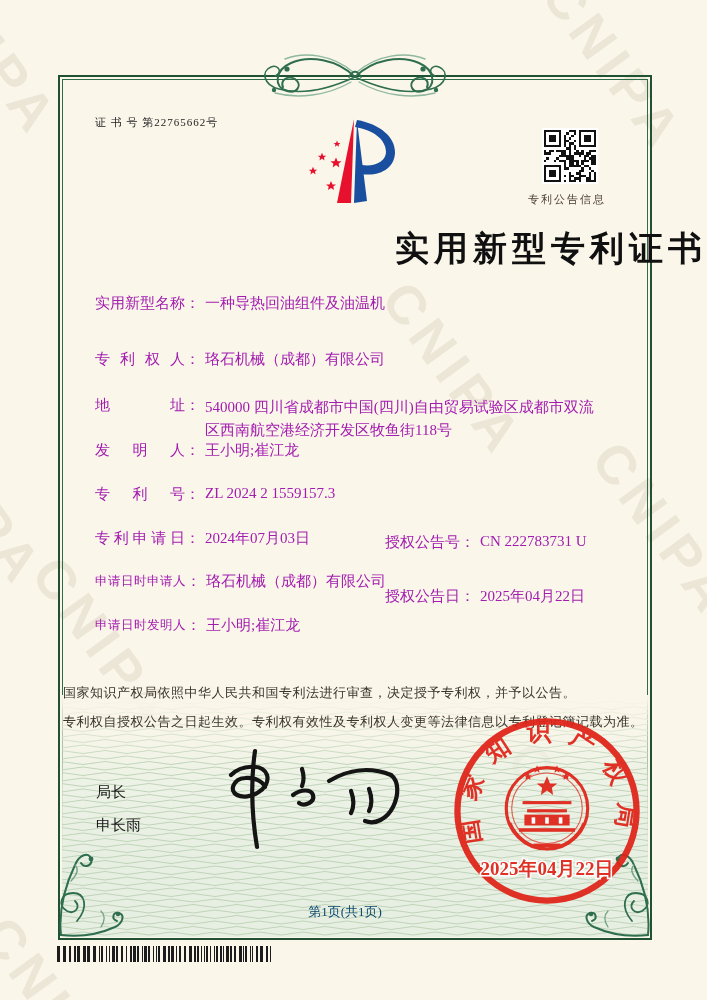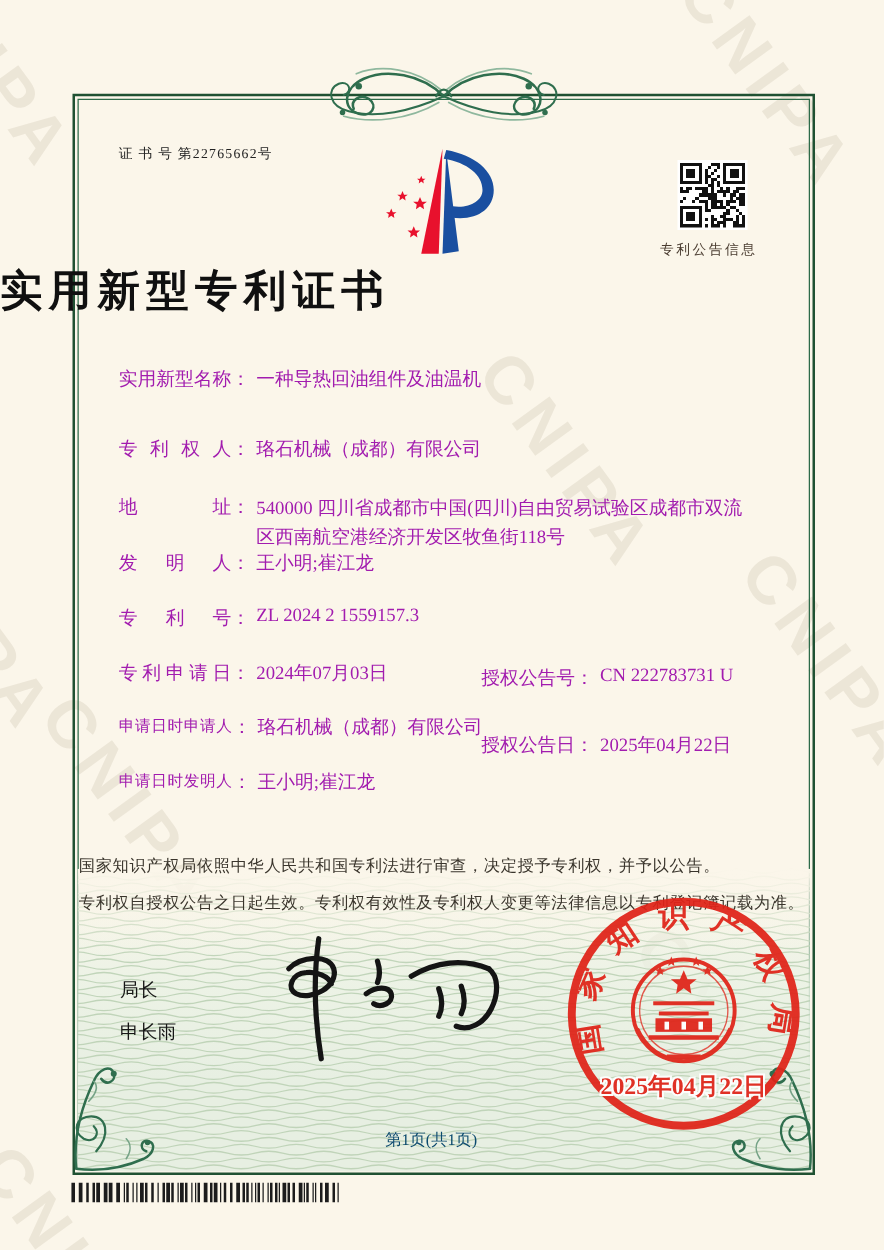"实用新型专利证书" .title { text-align: left -> right; top: 210px -> 226px }
